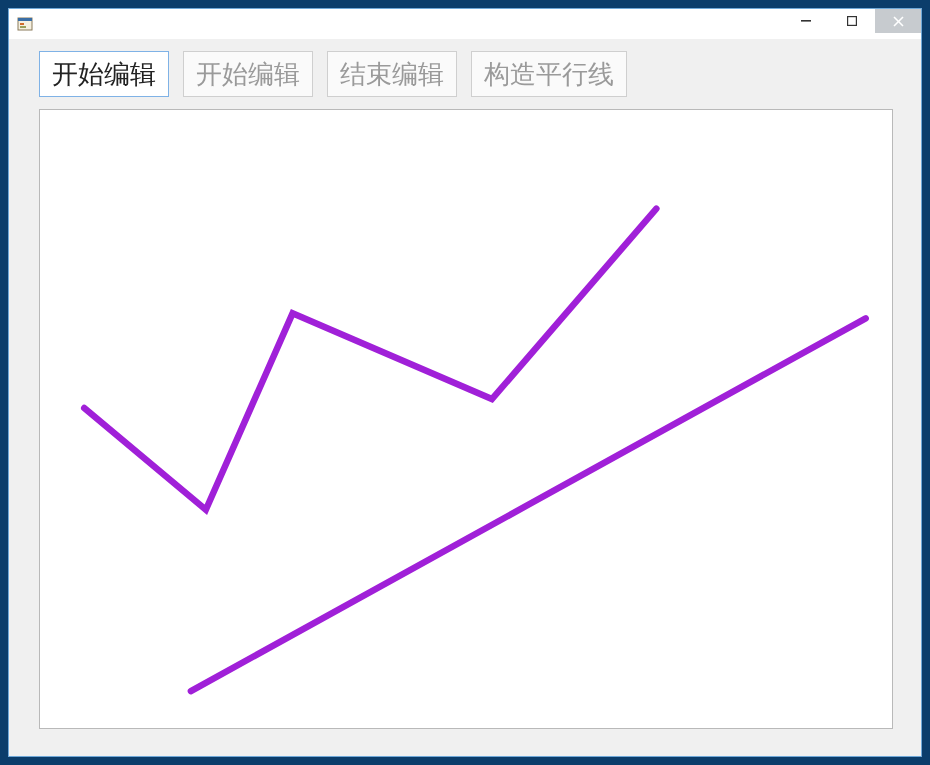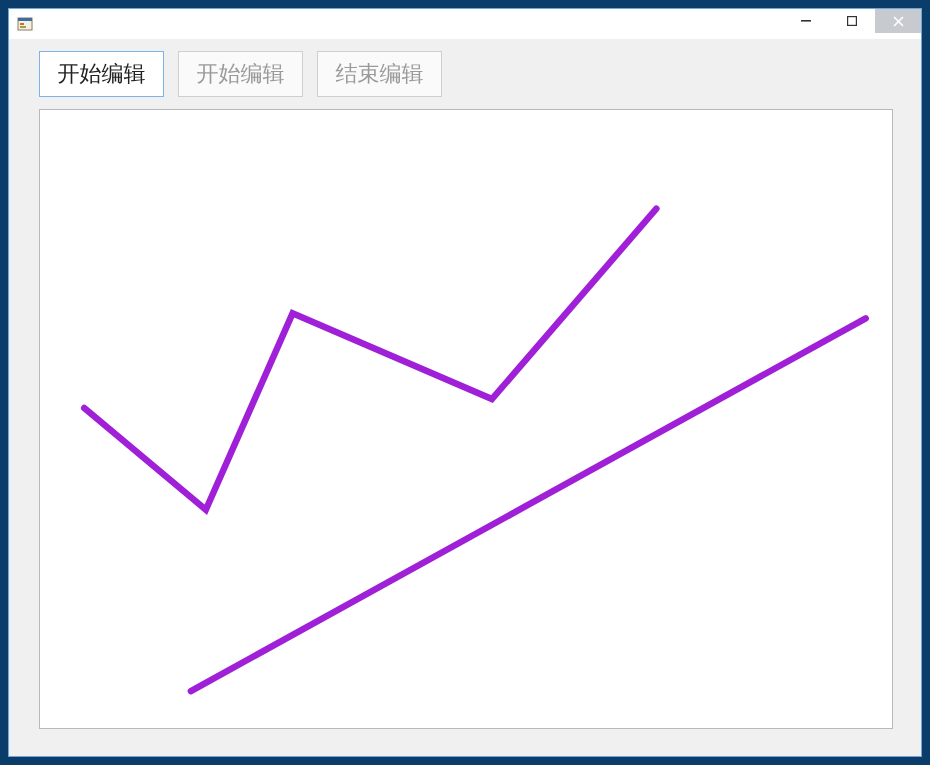"开始编辑" .tool-btn { font-size: 22px -> 26px }
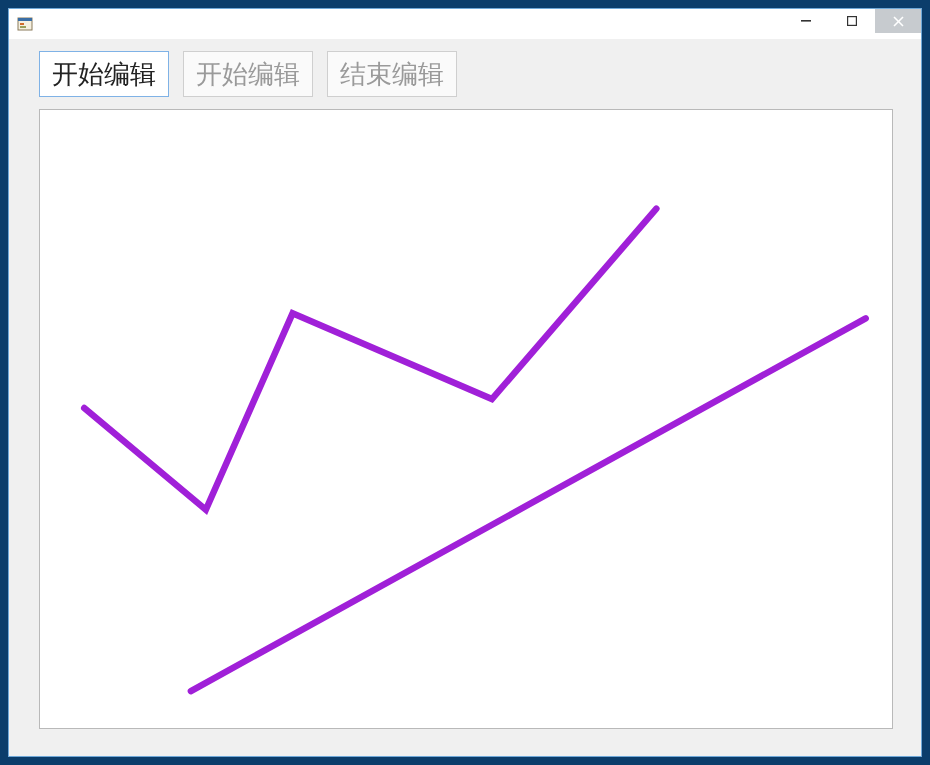"构造平行线" div.tool-btn { html: none -> <div> <span>构造平行线</span> </div> }
